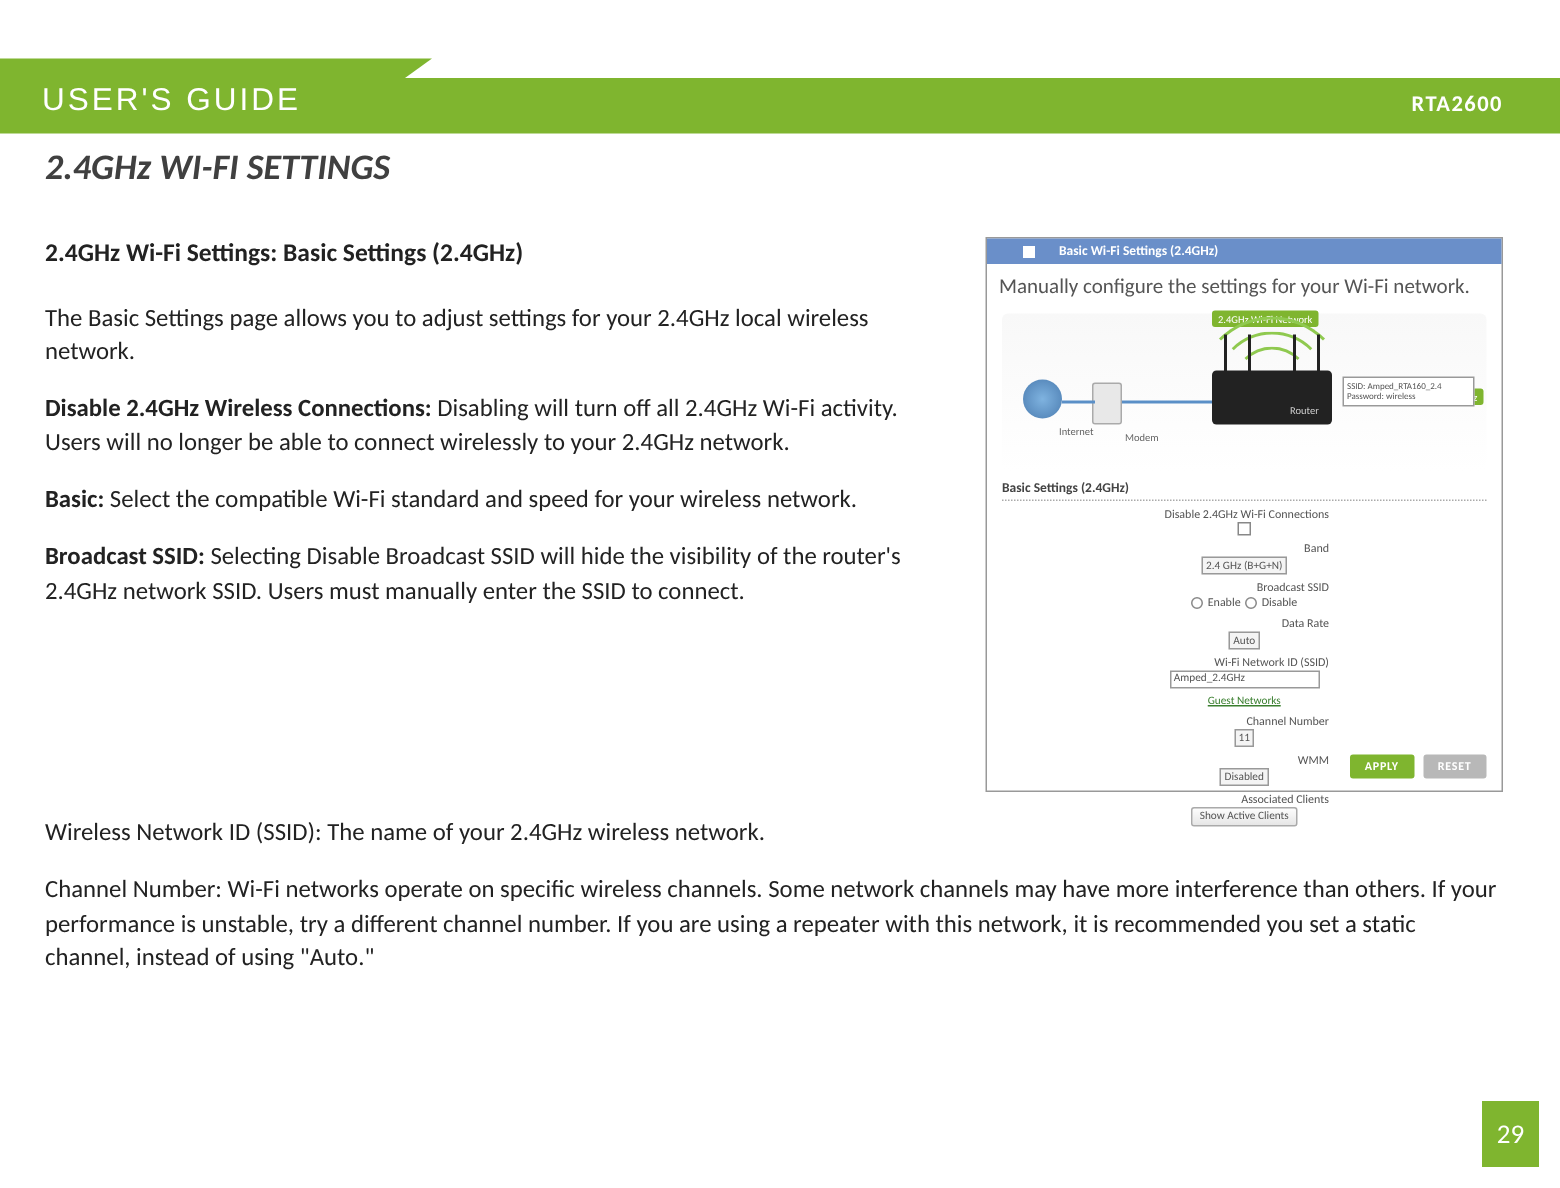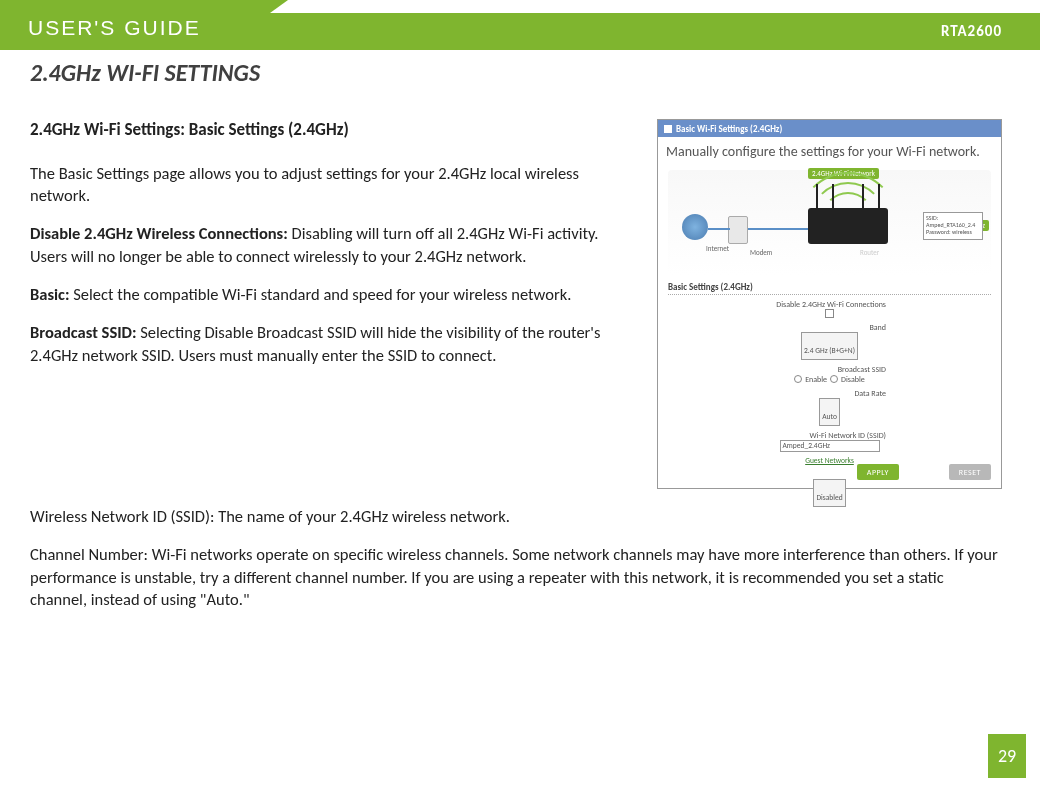"USER'S GUIDE" .header-wrap { margin-top: none -> 39px }
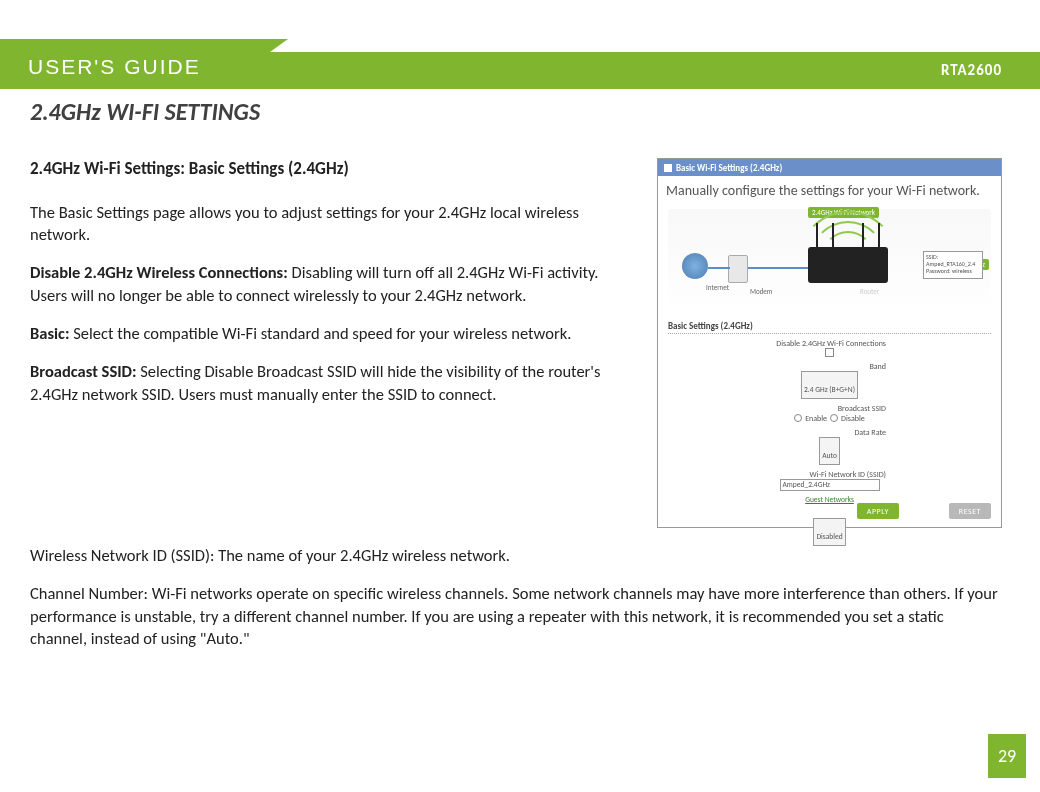"Basic Wi-Fi Settings (2.4GHz)" .ss-header { gap: 4px -> 16px; padding: 3px 6px -> 3px 24px }
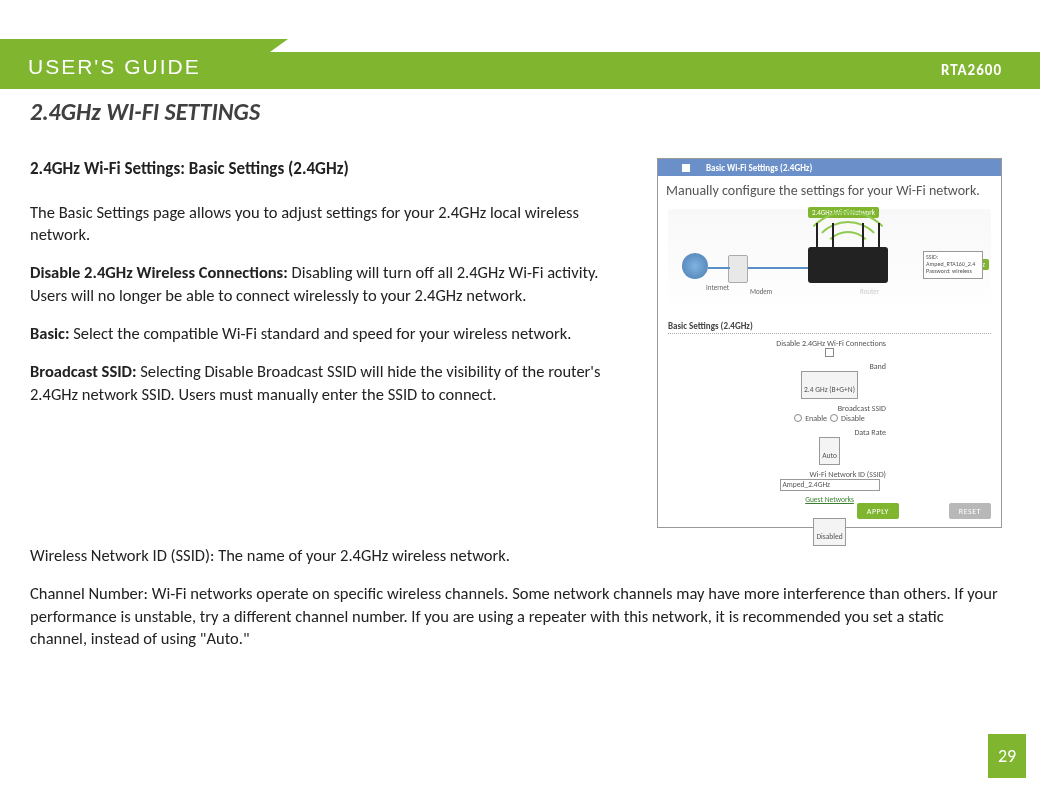"SSID: Amped_RTA160_2.4" .ss-ssidbox { width: 60px -> 88px }
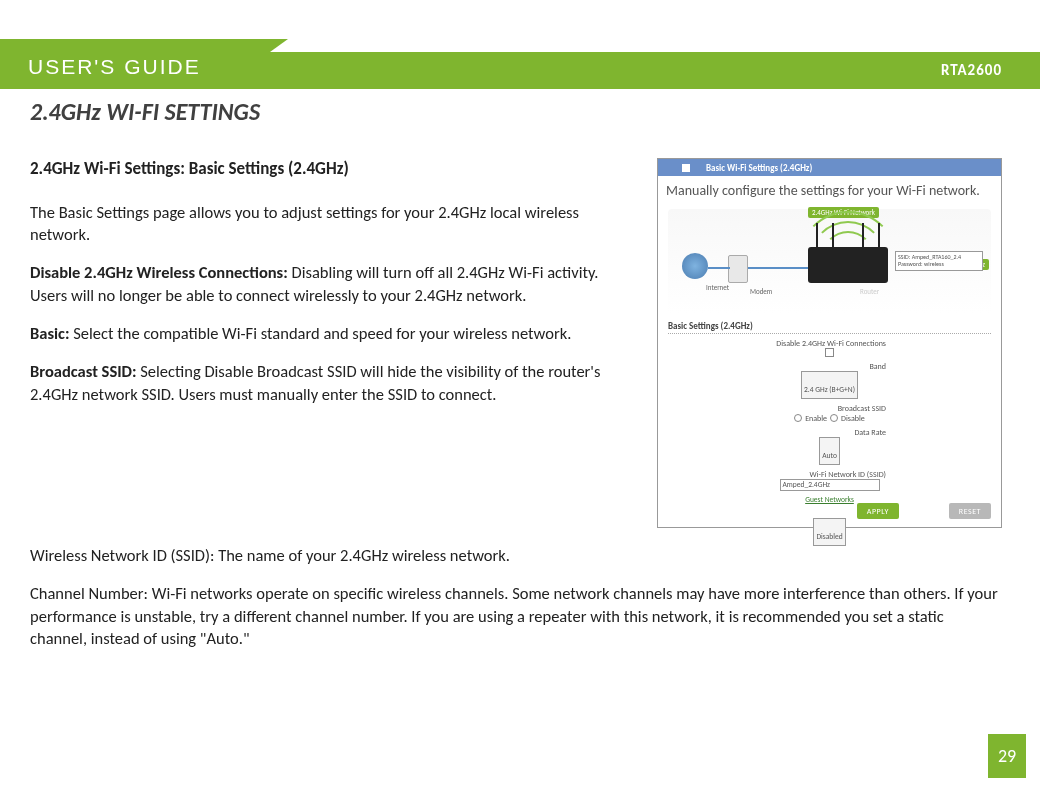"Router" div.ss-label { top: 78px -> 60px }
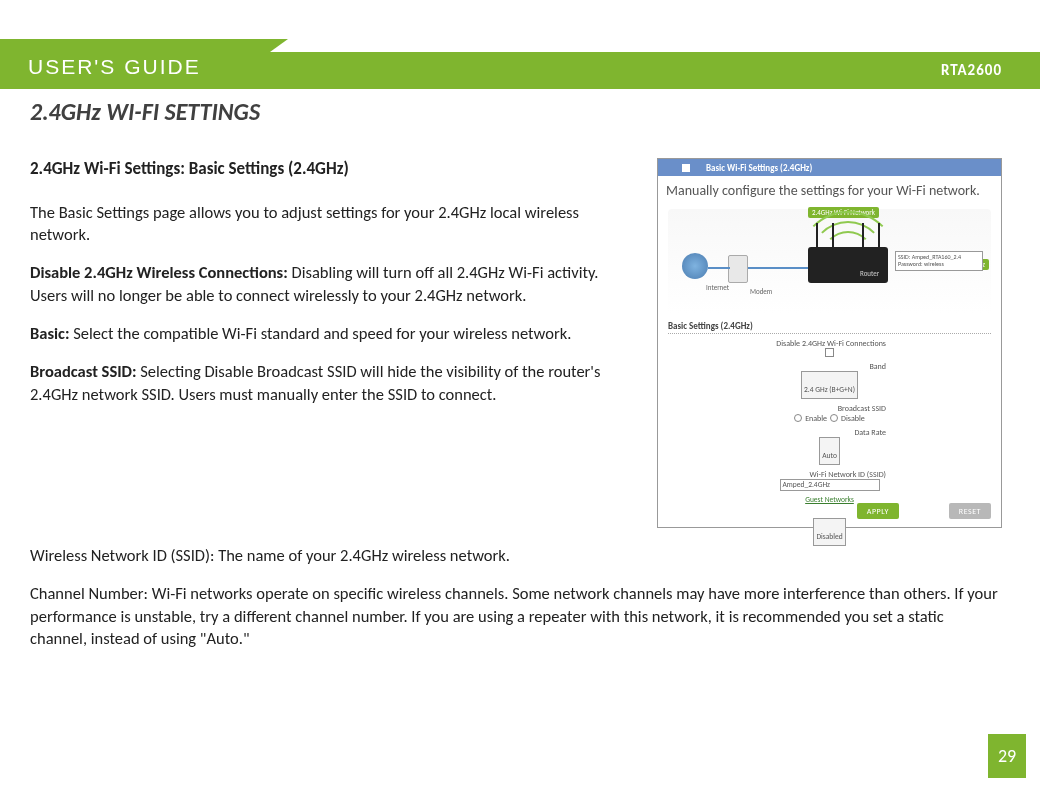"2.4 GHz (B+G+N)" .ss-select { padding: 13px 2px -> 1px 2px }
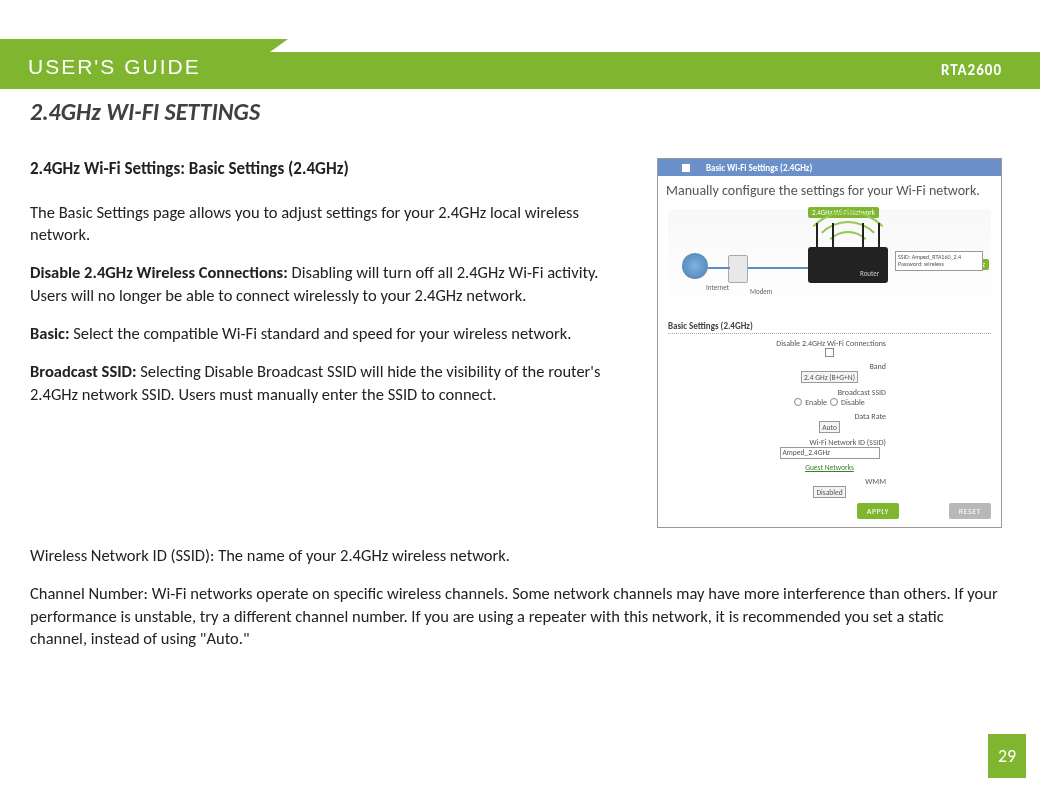"Channel Number" div.ss-row { html: none -> <div> <div>Channel Number</div> <div> <span>11</span> </div> </div> }
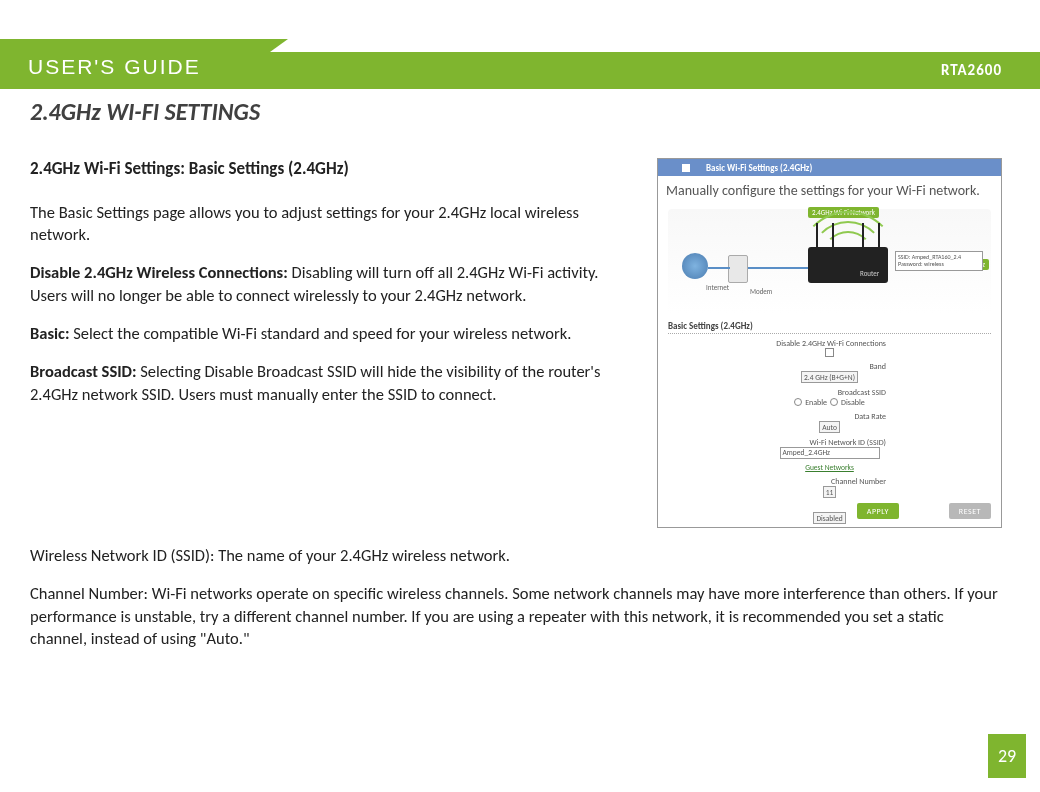"APPLY" .ss-btn { font-weight: normal -> bold; margin-left: 44px -> none }
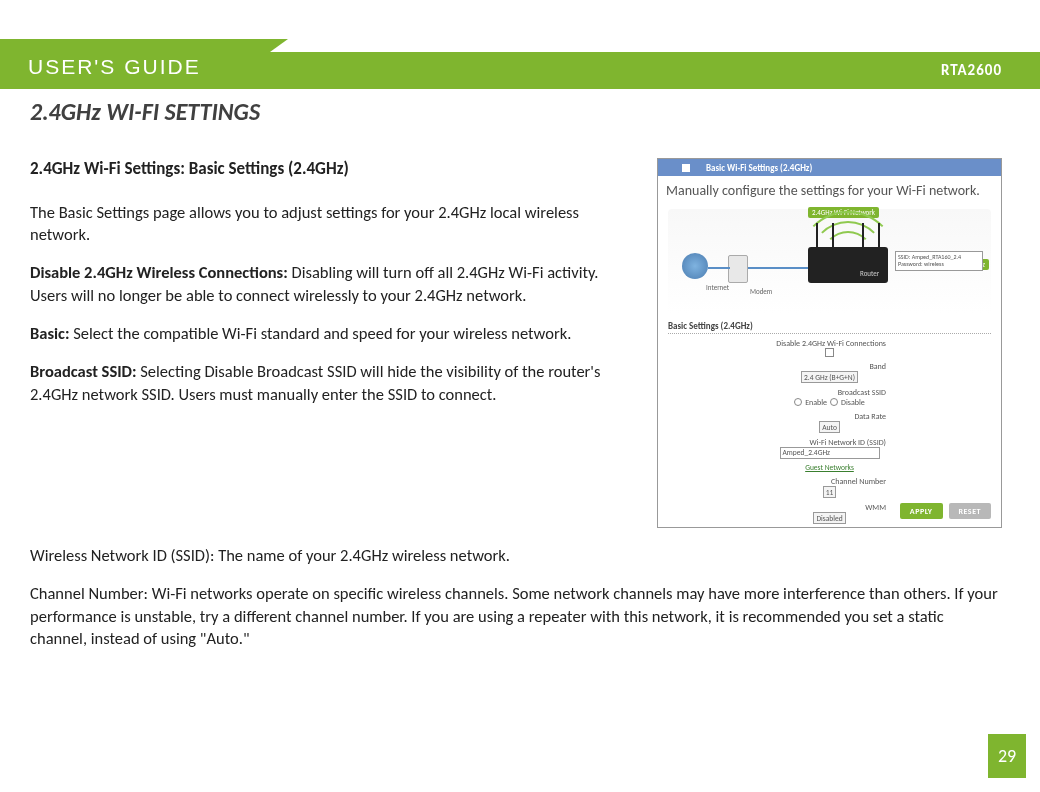"Associated Clients" div.ss-row { html: none -> <div> <div>Associated Clients</div> <div> <span>Show Active Clients</span> </div> </div> }
